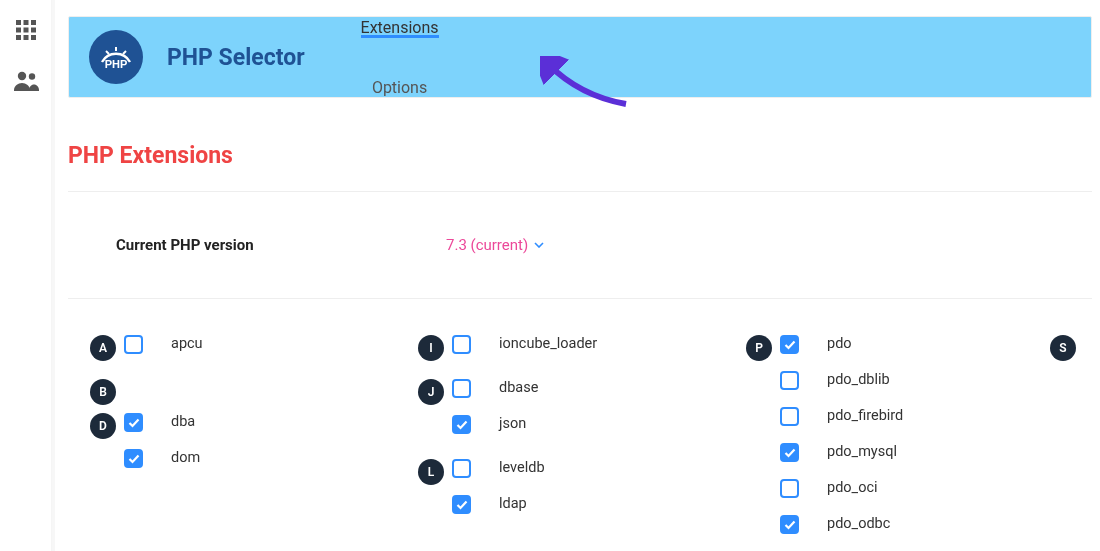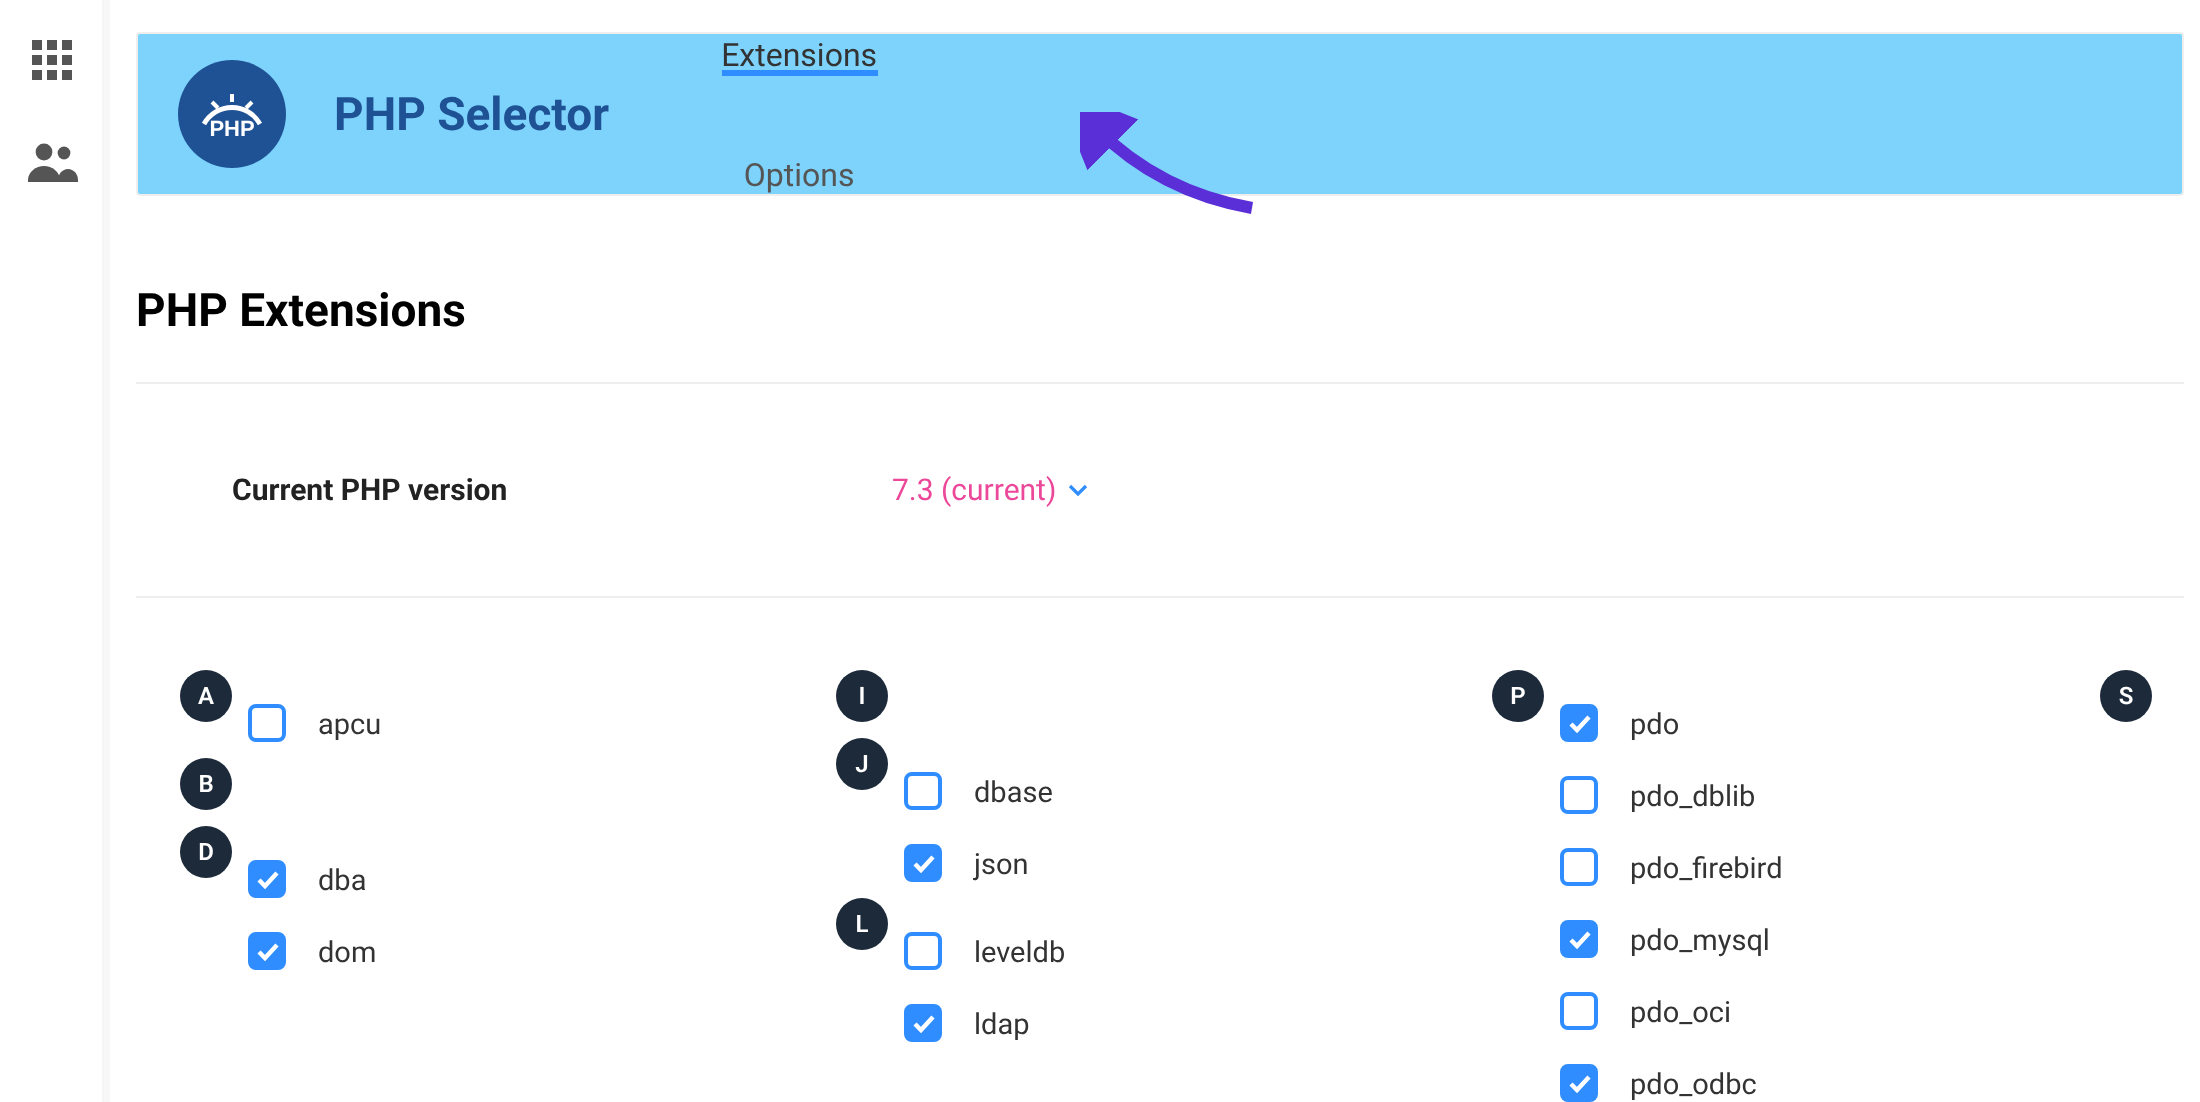"PHP Extensions" .section-title { color: #000000 -> #ef4444 }
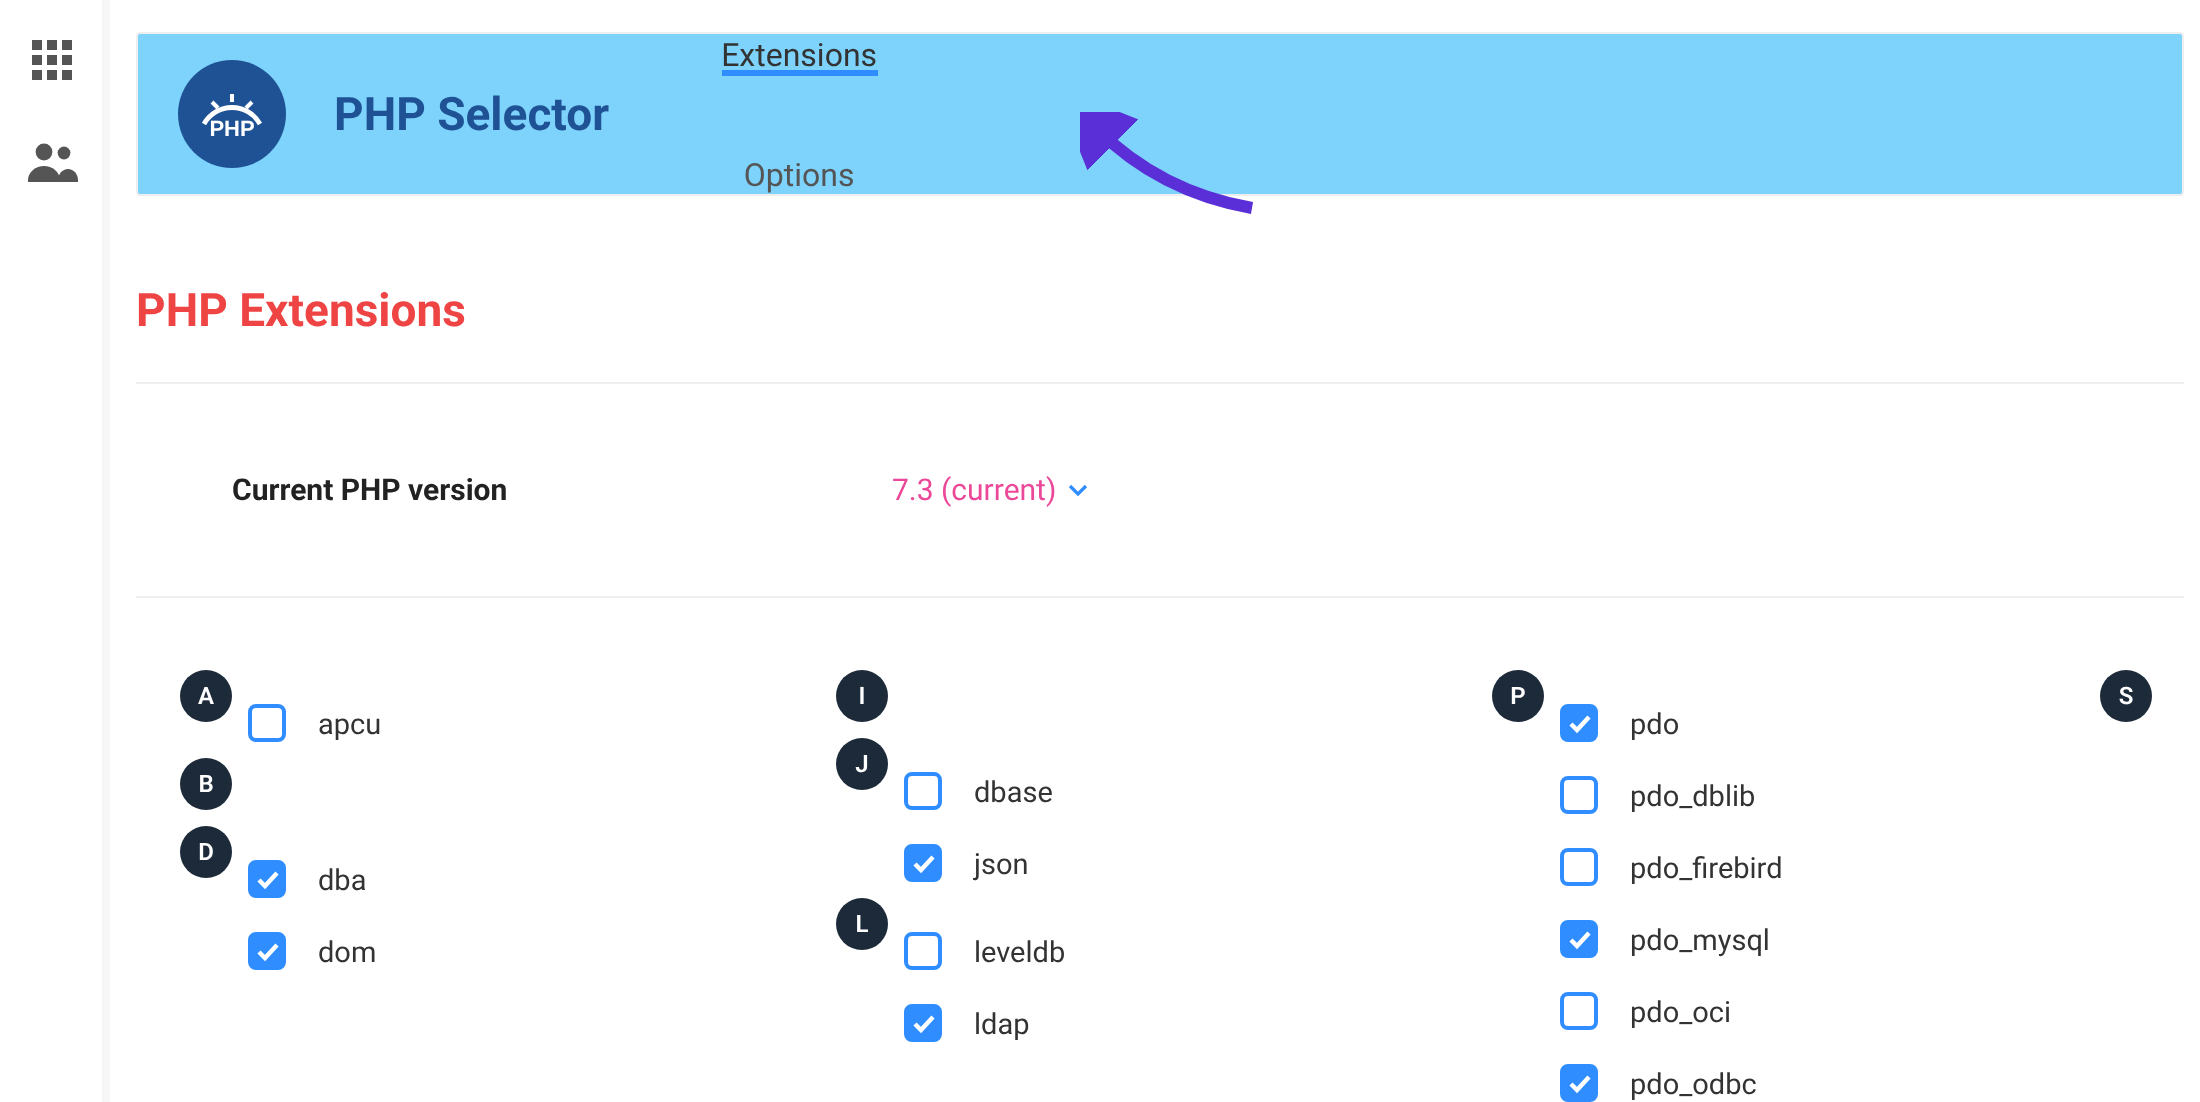"apcu" .ext-row { align-items: flex-end -> flex-start; gap: 16px -> 28px }
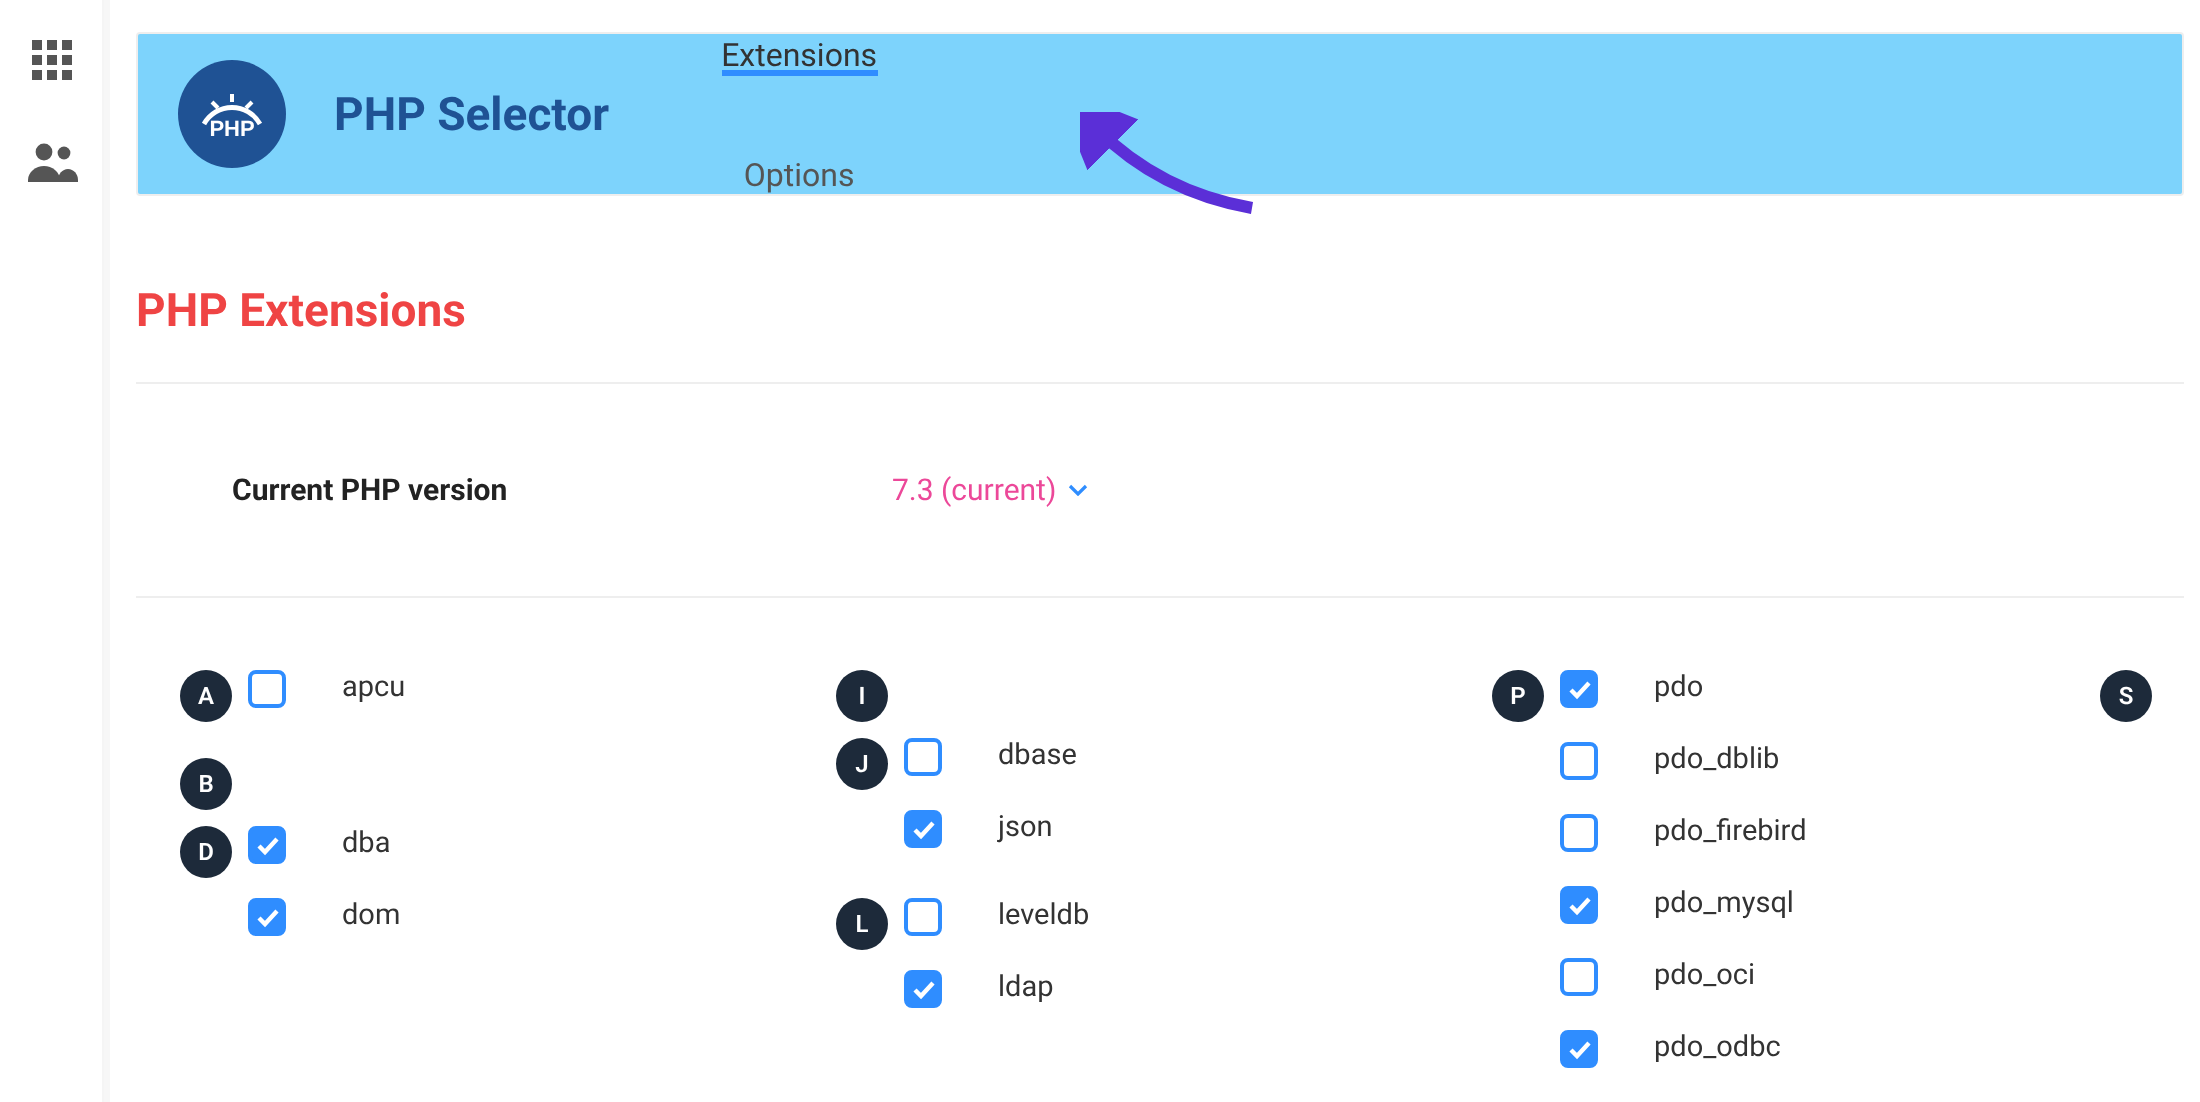"ioncube_loader" div.ext-row { html: none -> <div> <div></div> <span>ioncube_loader</span> </div> }
